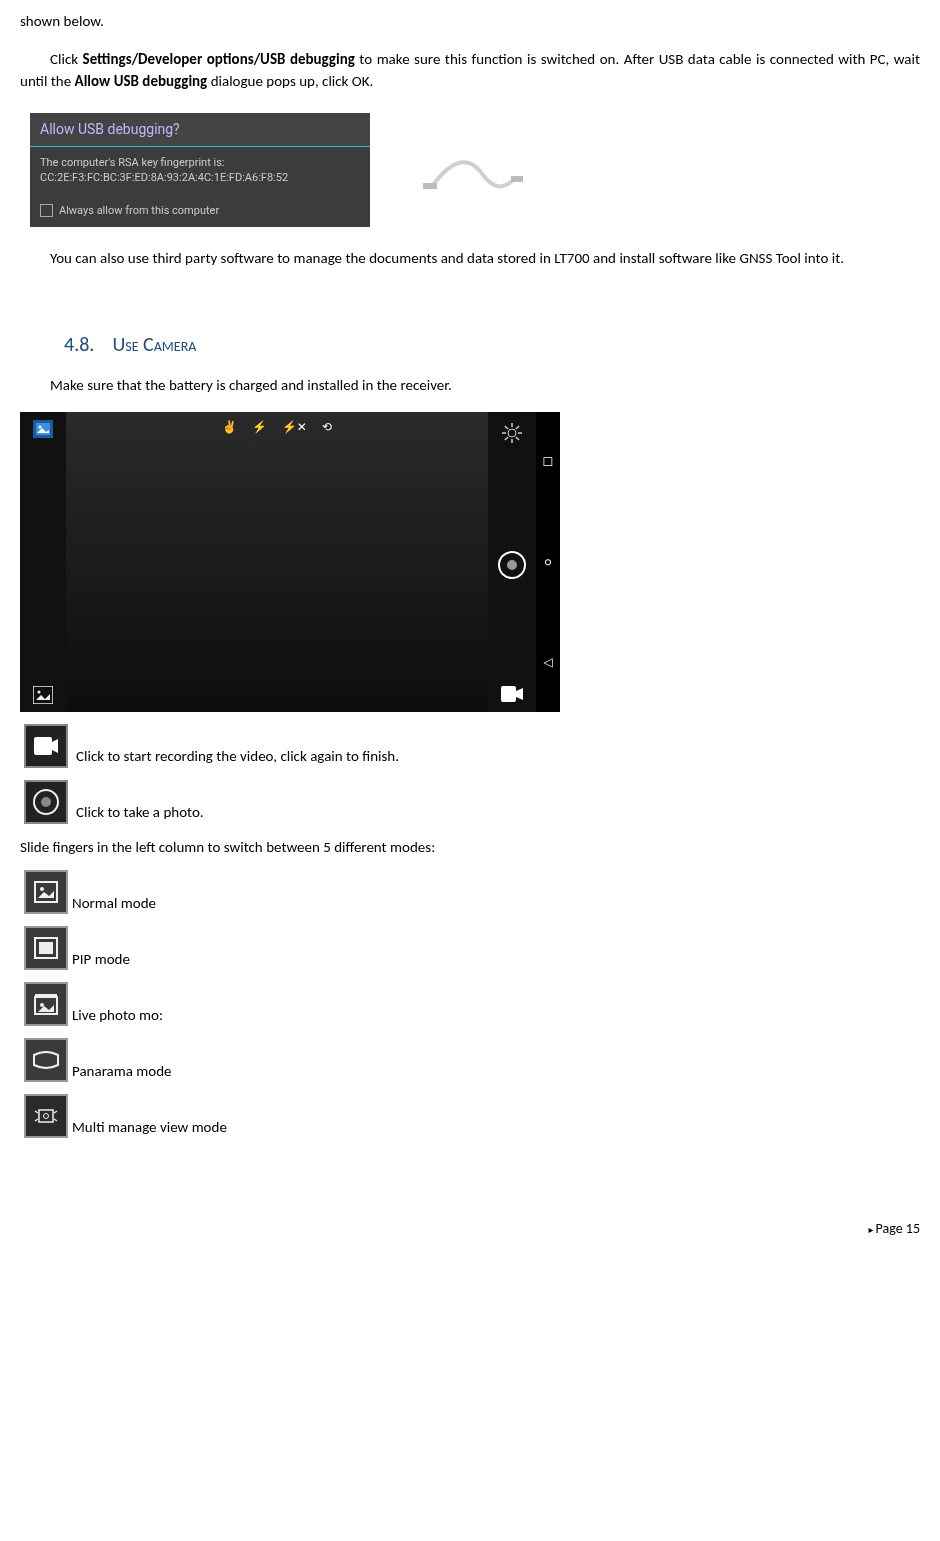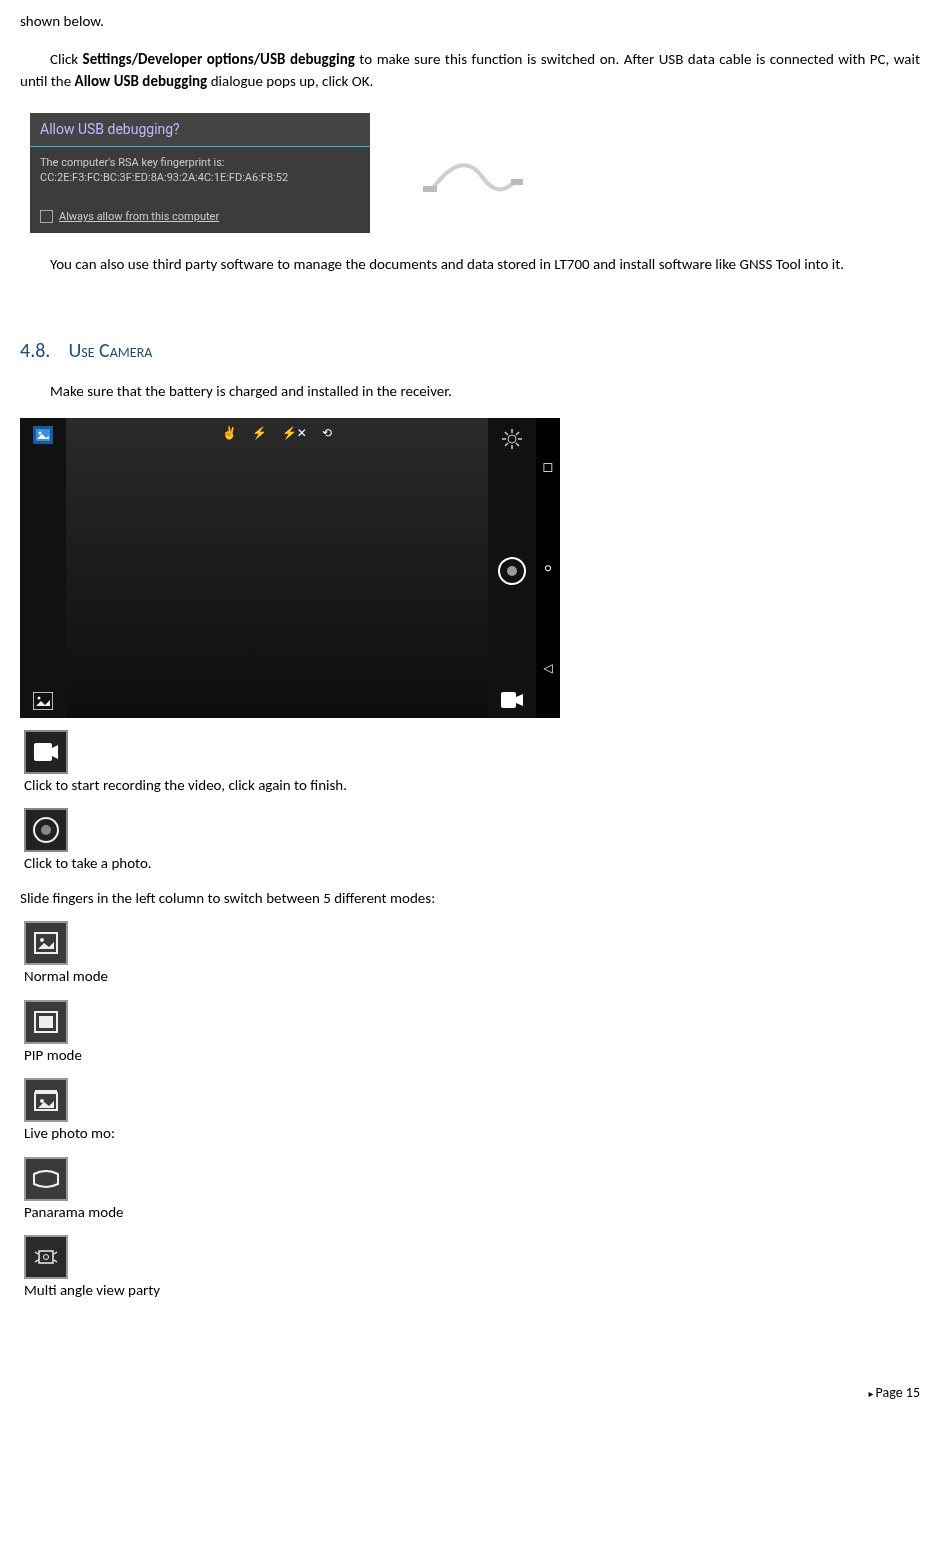"Always allow from this computer" .android-dialog .dlg-body .checkbox-row { margin-top: 24px -> 18px; text-decoration: underline -> none }
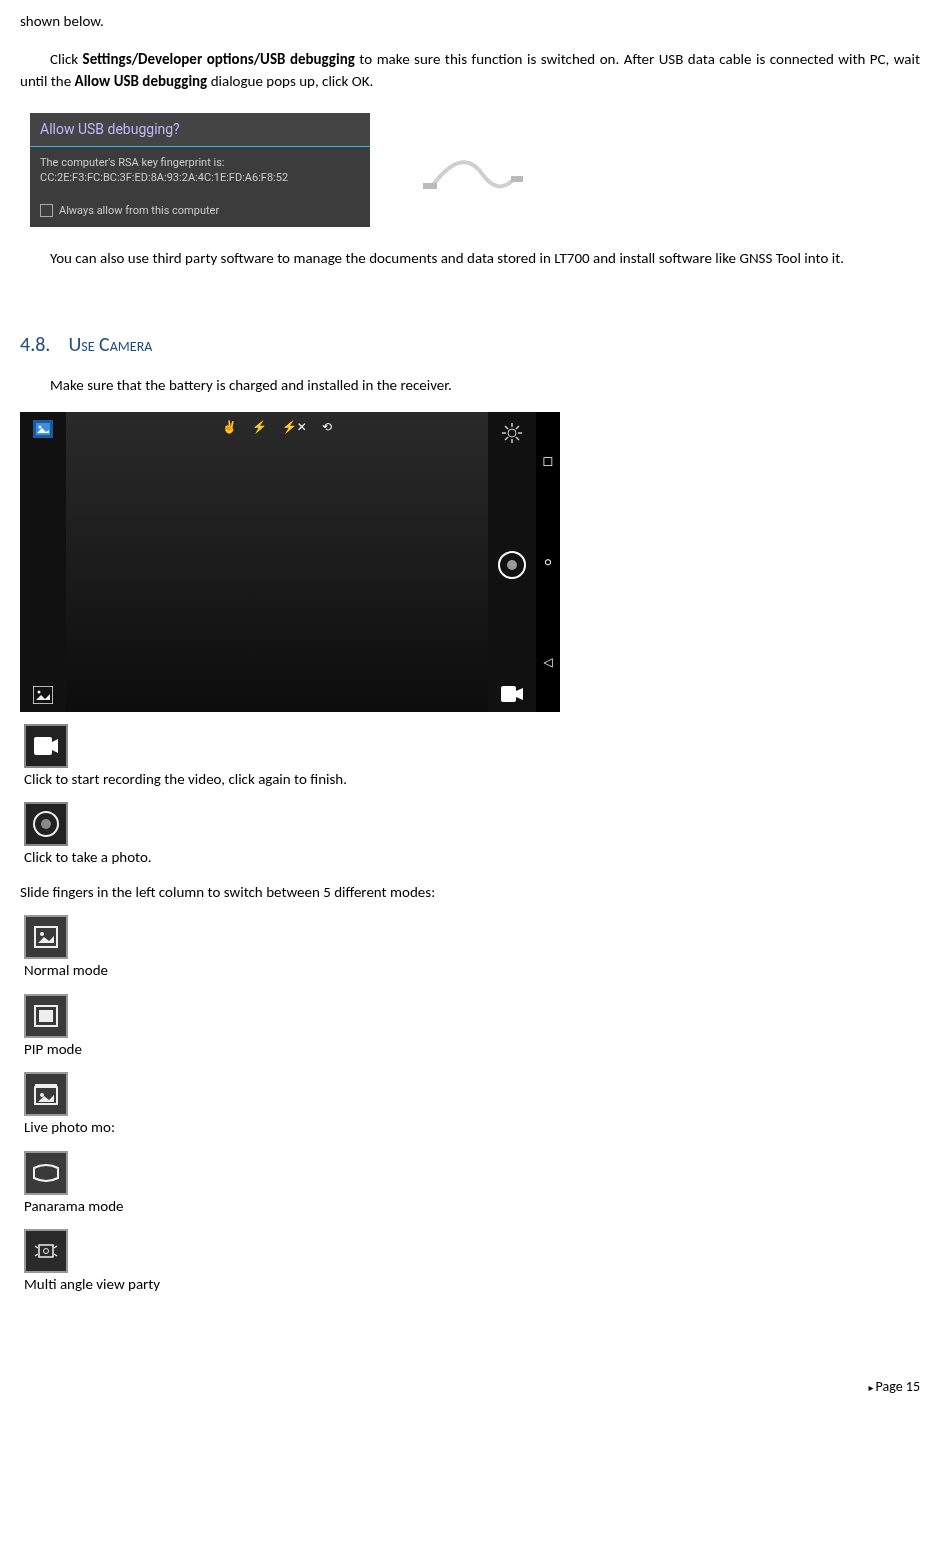"4.8. Use Camera" .section-number { margin-left: none -> 44px }
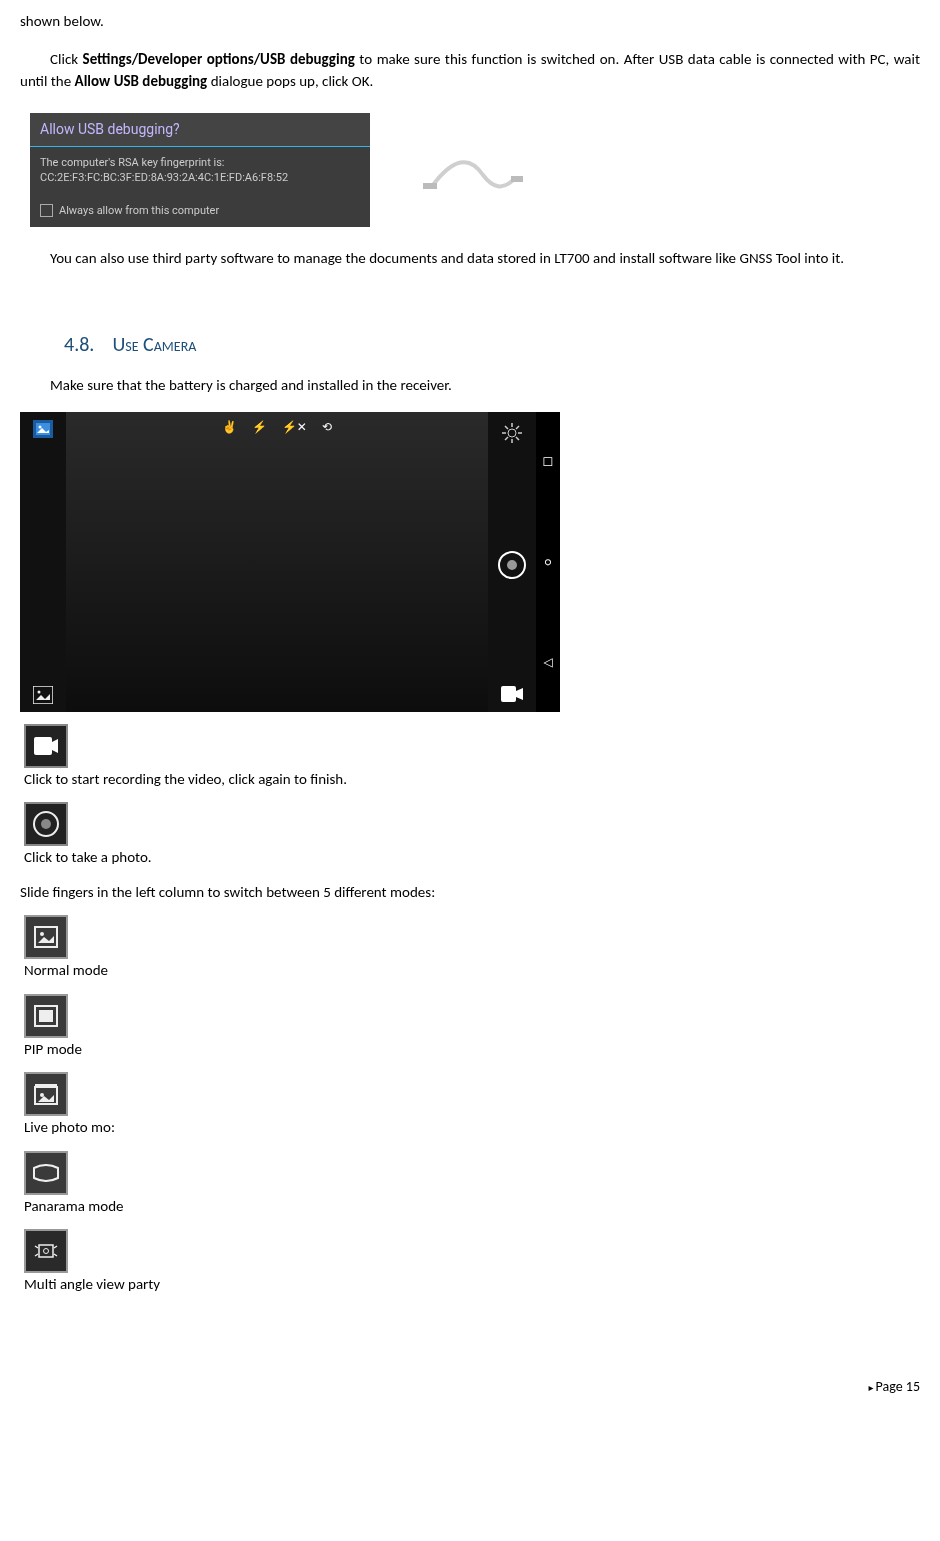"Click to start recording the" .icon-row { align-items: flex-start -> flex-end; flex-direction: column -> none }
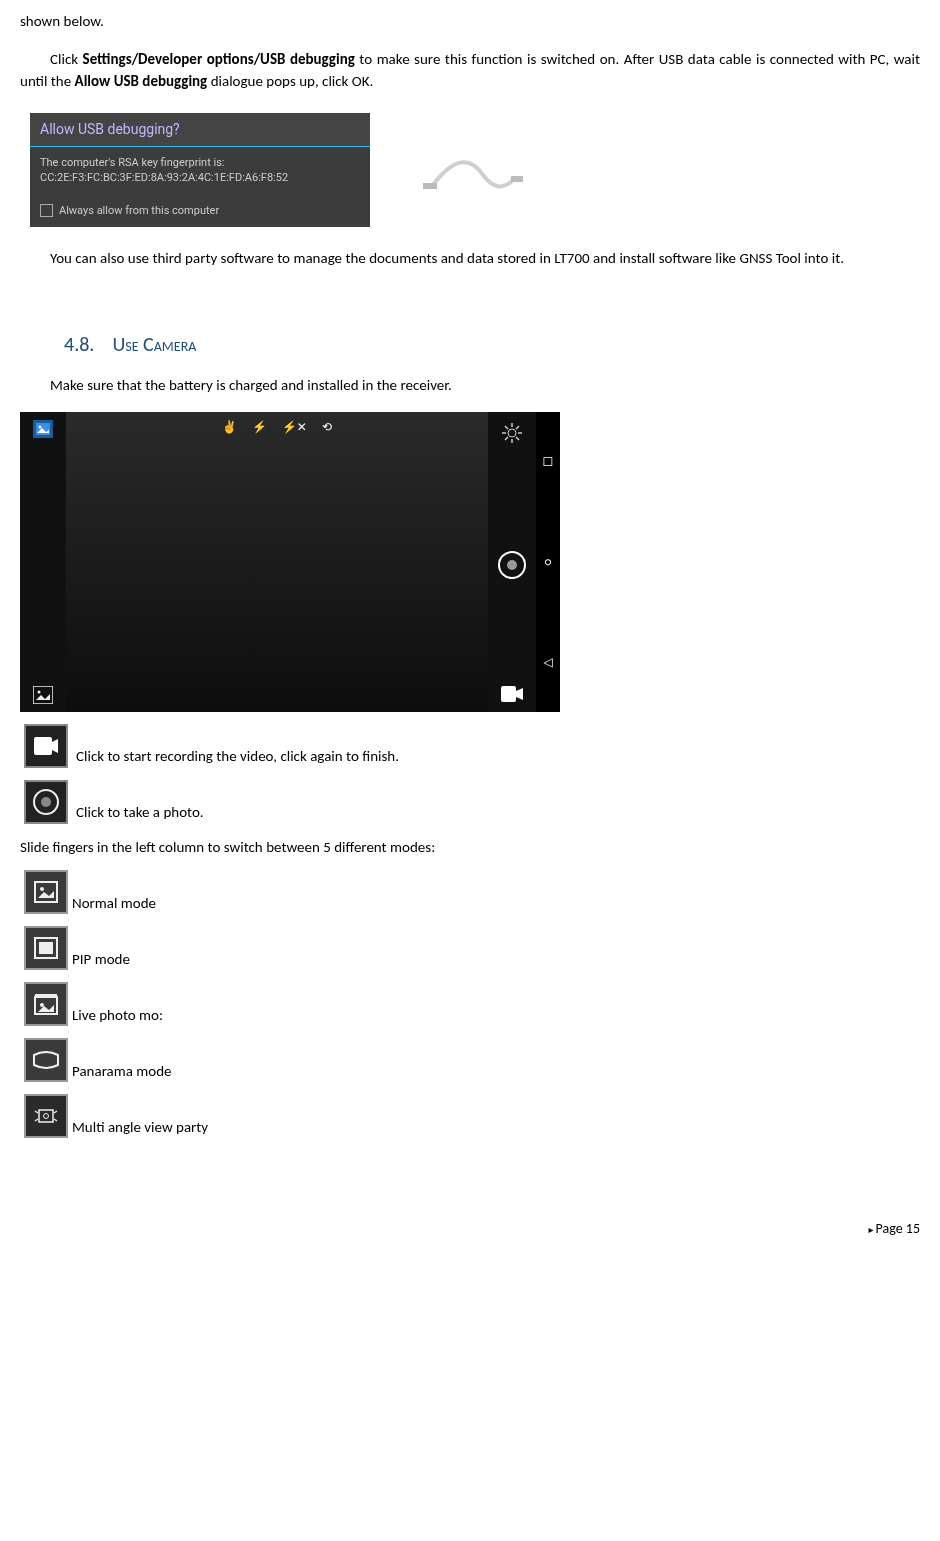"Multi angle view party" span { text: angle view party -> manage view mode }
